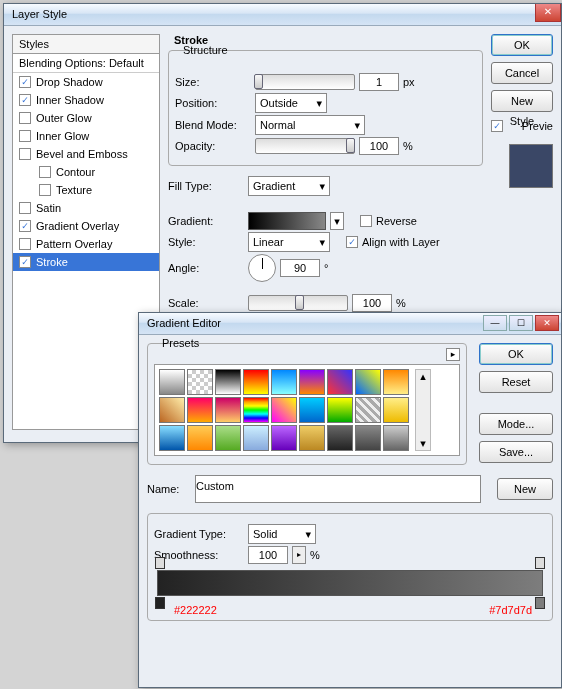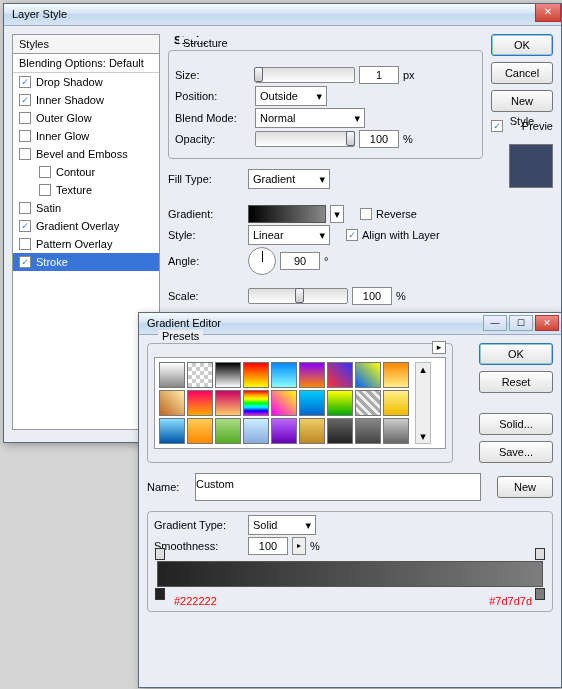"Structure" .fieldset { padding: 1px 6px 8px -> 8px 6px 8px }
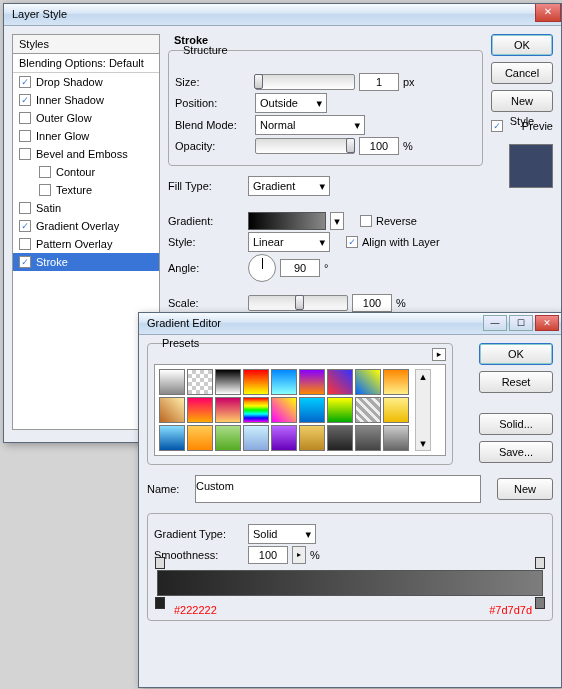"Presets" div { gap: 26px -> 12px }
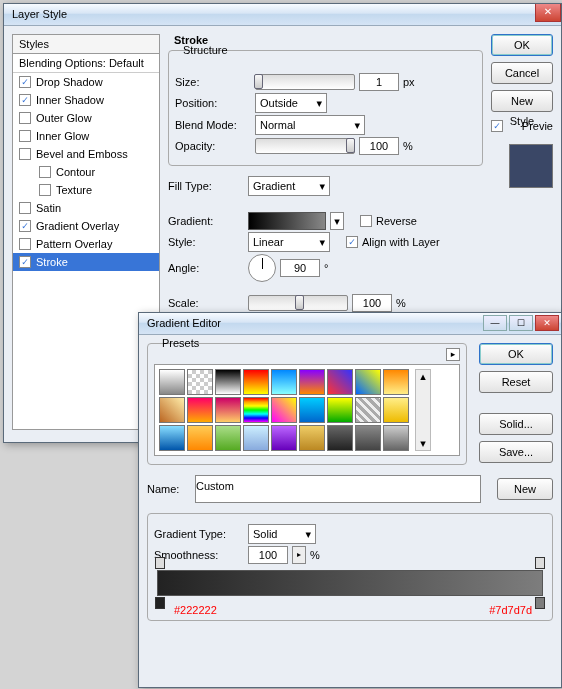"Solid..." div.btn { text: Solid -> Mode }
